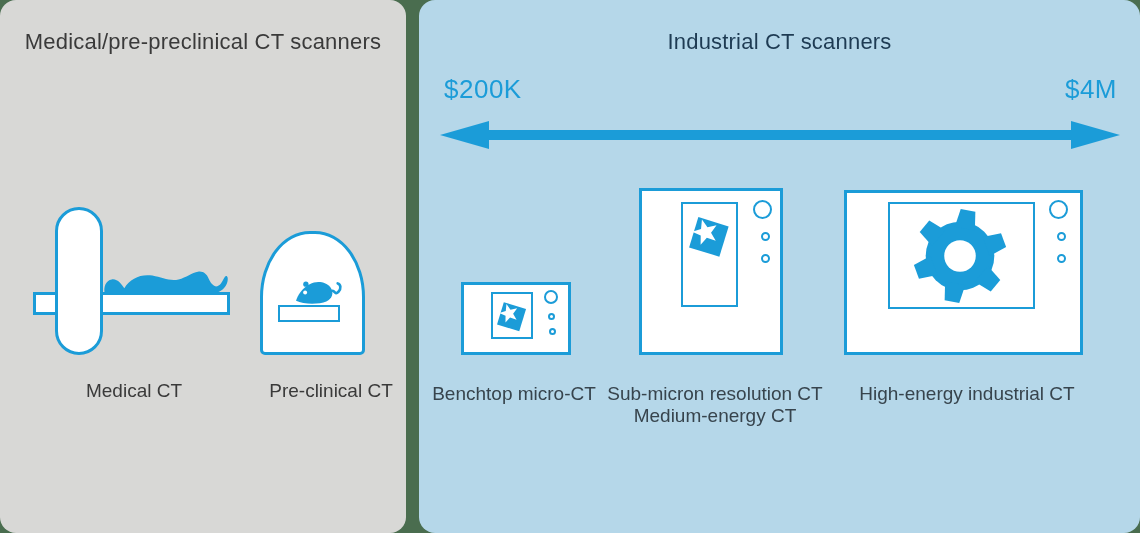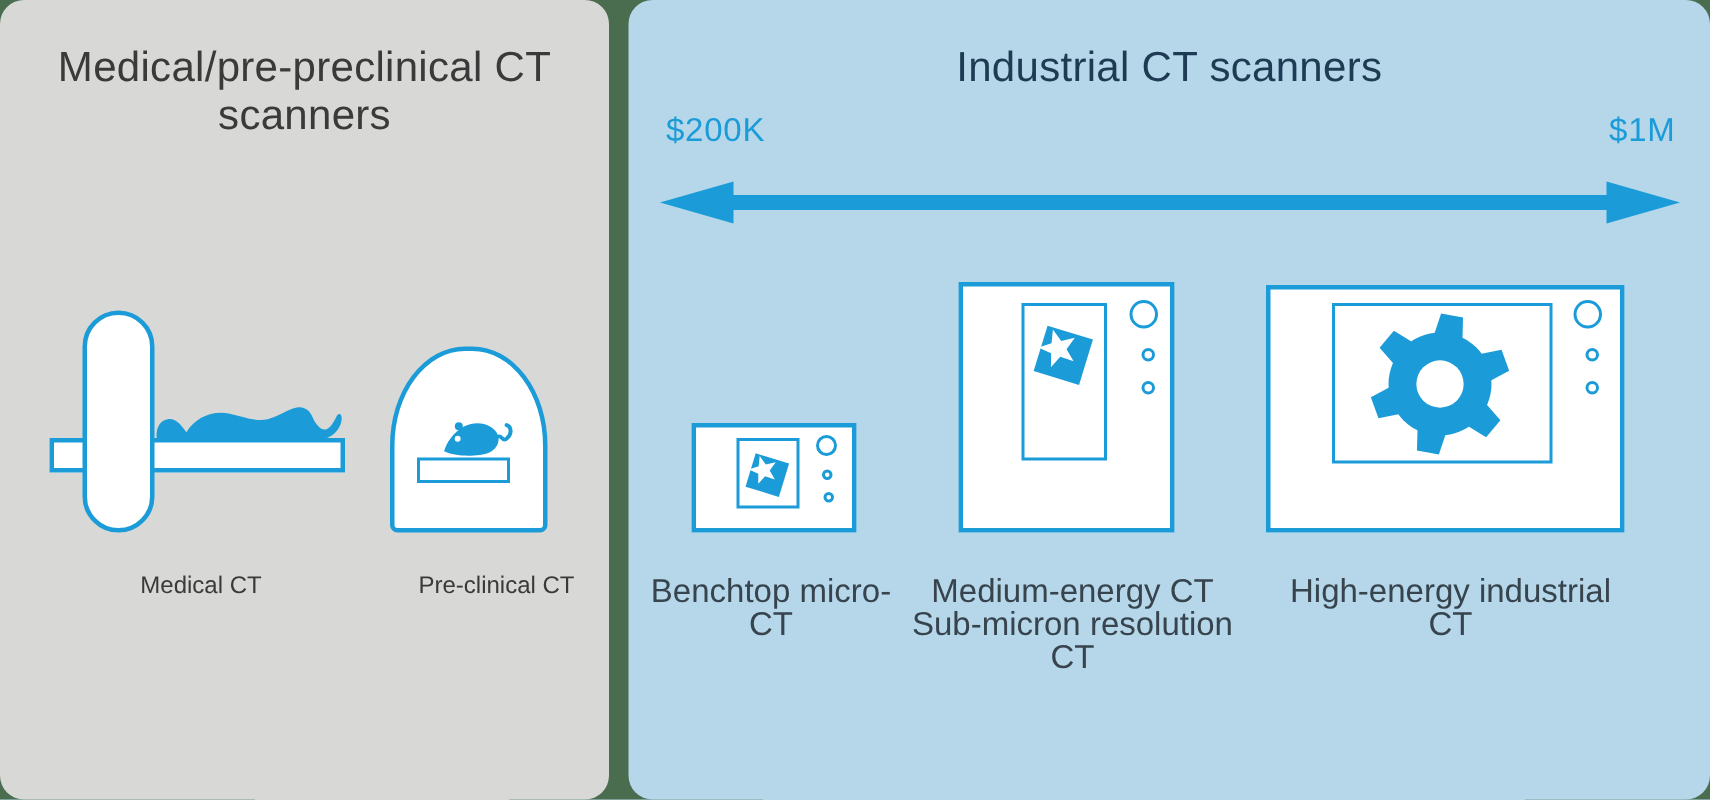"Medical/pre-preclinical CT scanners" .panel-title { font-size: 28px -> 22px }
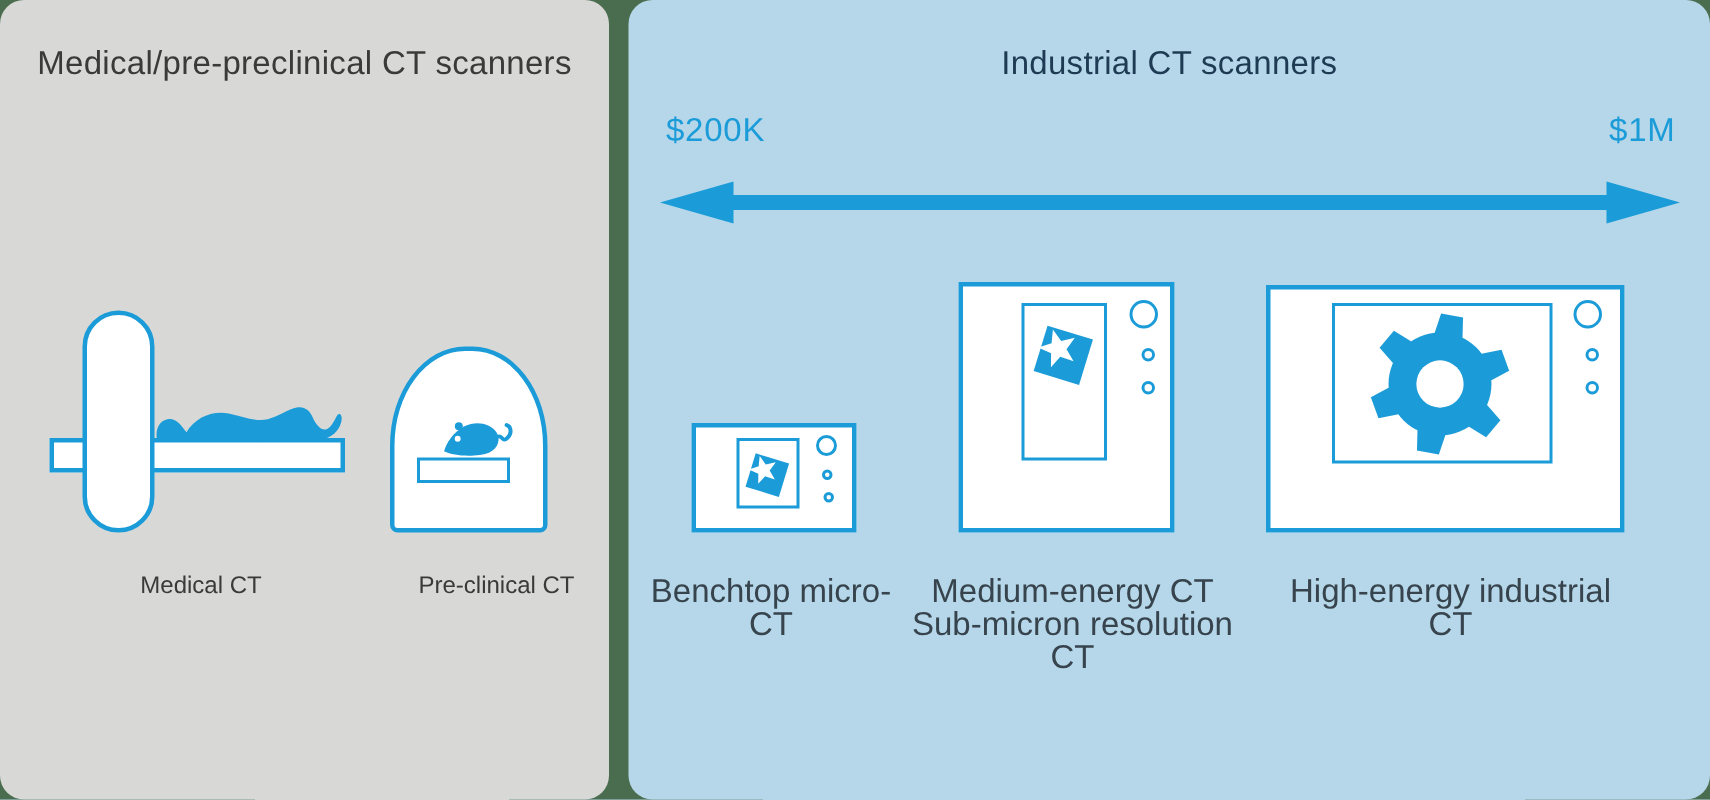"$200K" .price { font-size: 22px -> 26px }
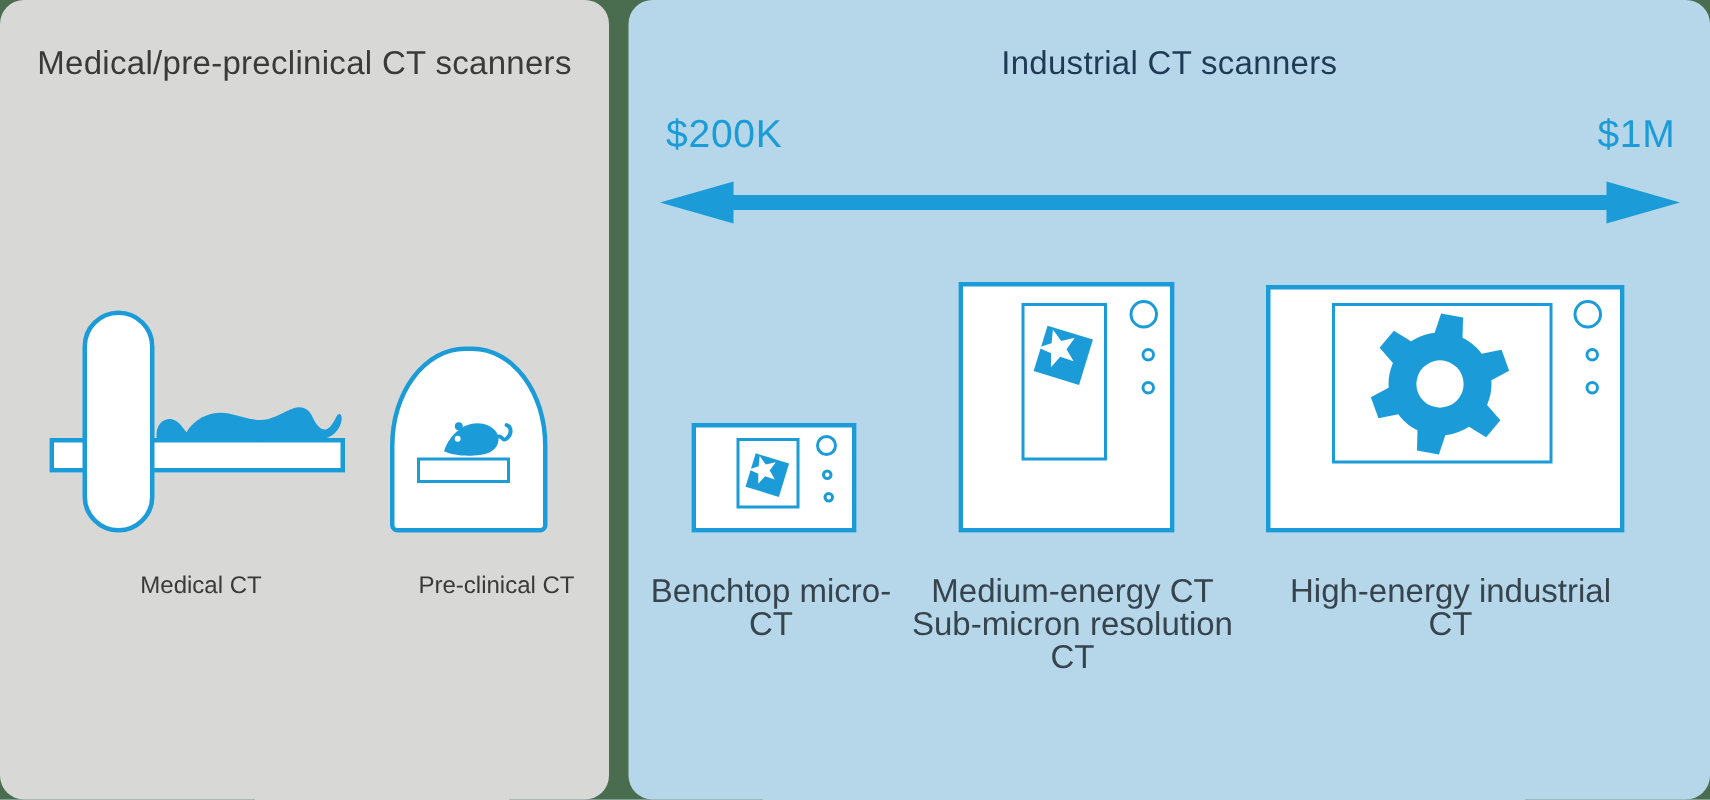"$1M" div.price { text: $1M -> $4M }
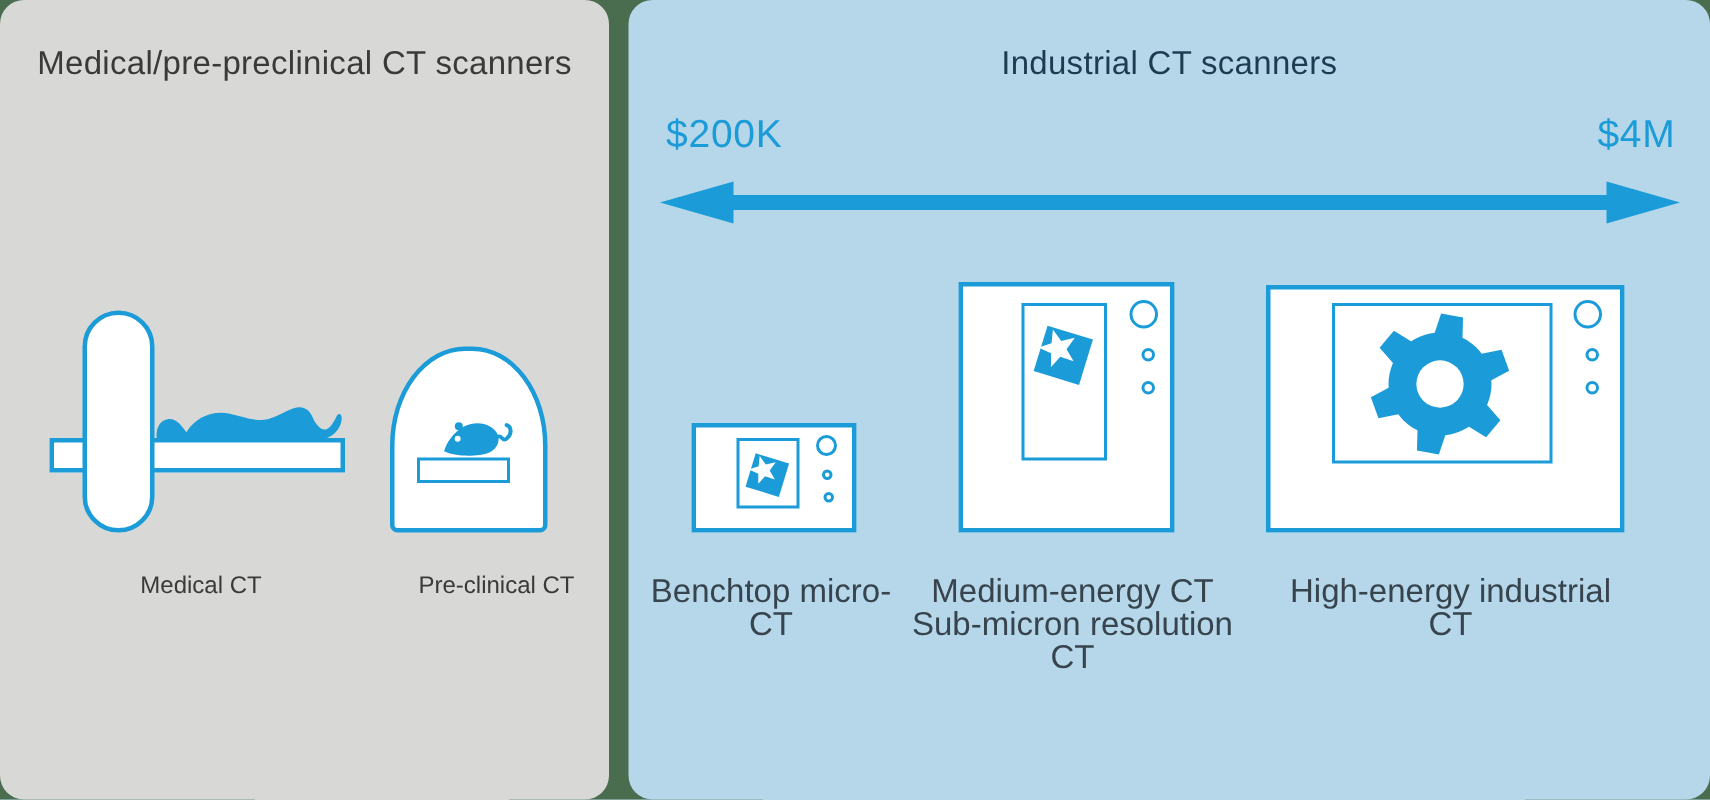"Medical CT" .illus-label { font-size: 16px -> 19px }
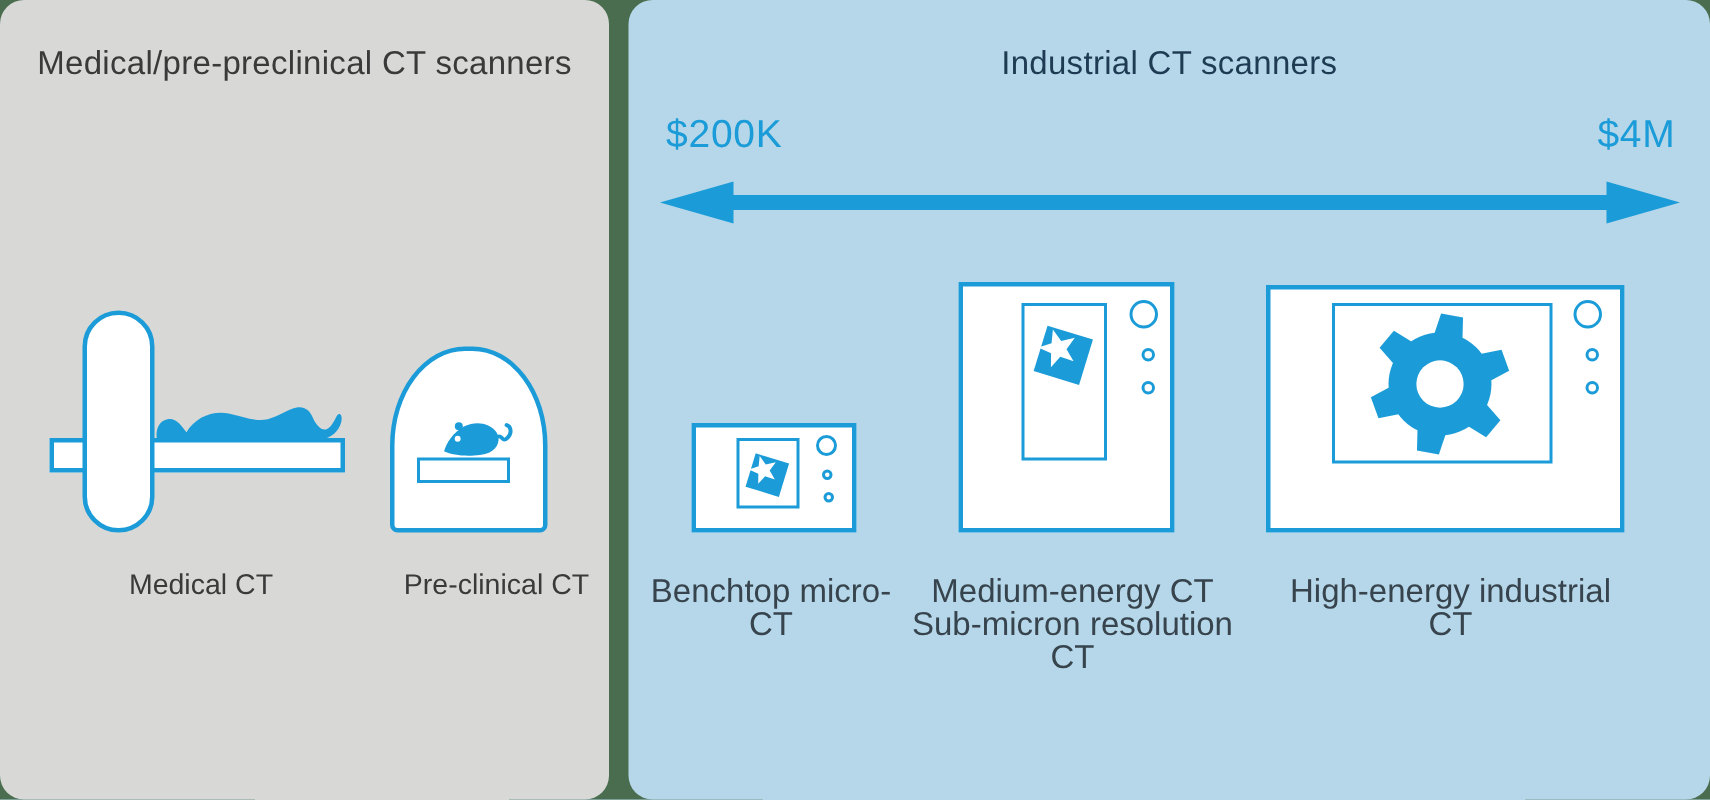"Benchtop micro-CT" .scanner-label { font-size: 22px -> 19px }
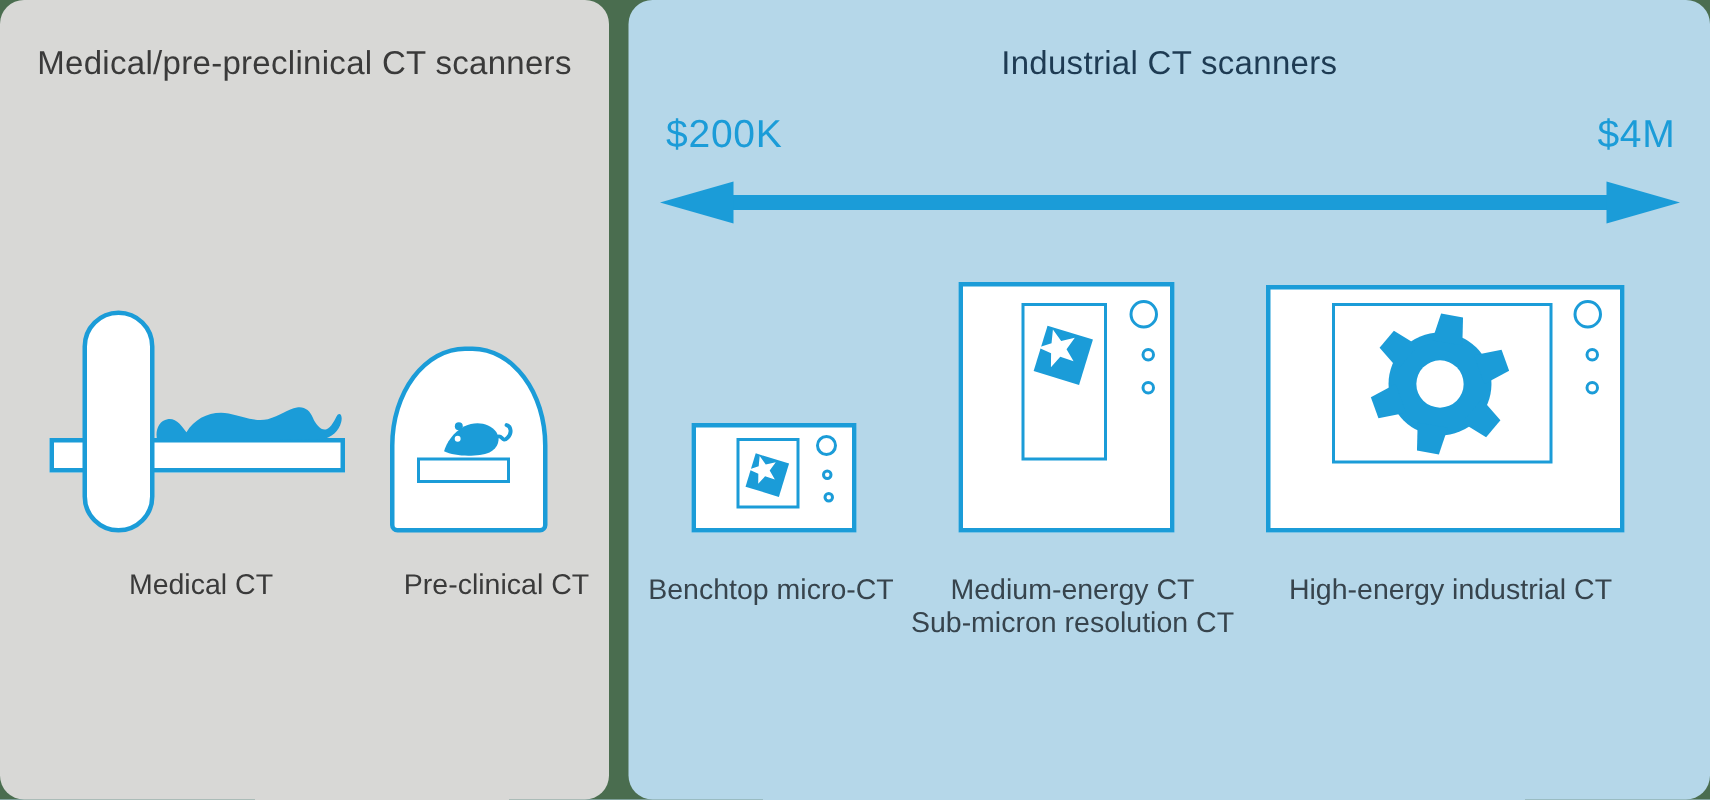"Medium-energy CT" div { order: before "Sub-micron resolution CT" -> after "Sub-micron resolution CT" }
